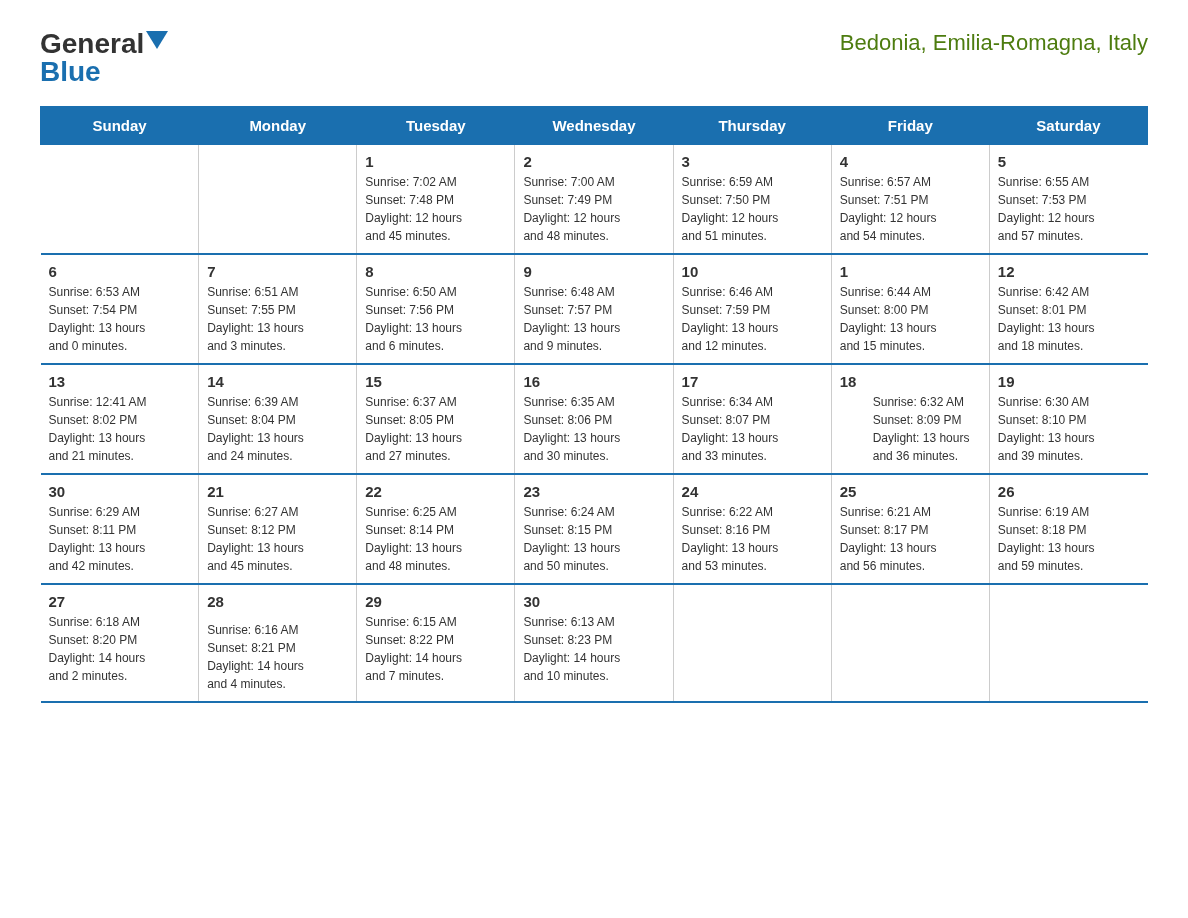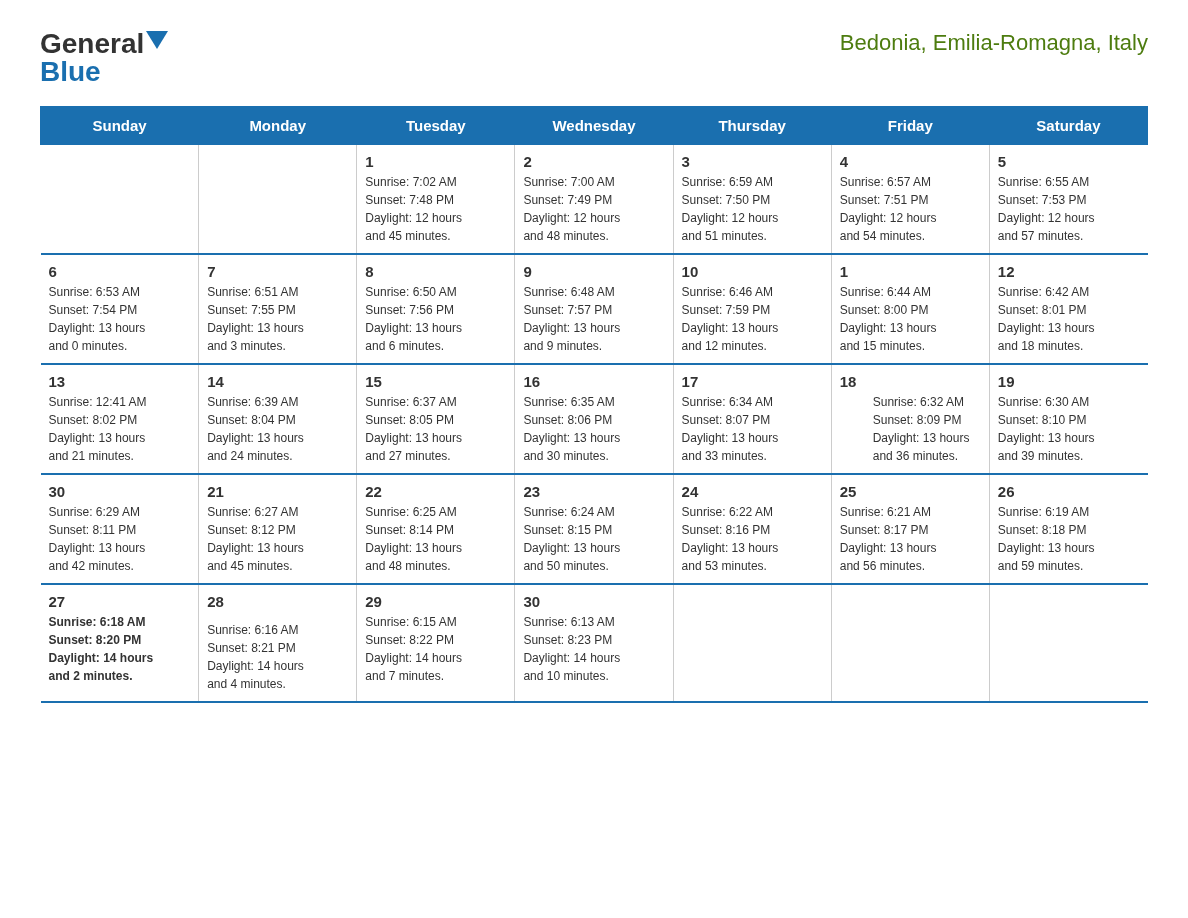"Sunrise: 6:18 AM" div.day-info { font-weight: bold -> none }
